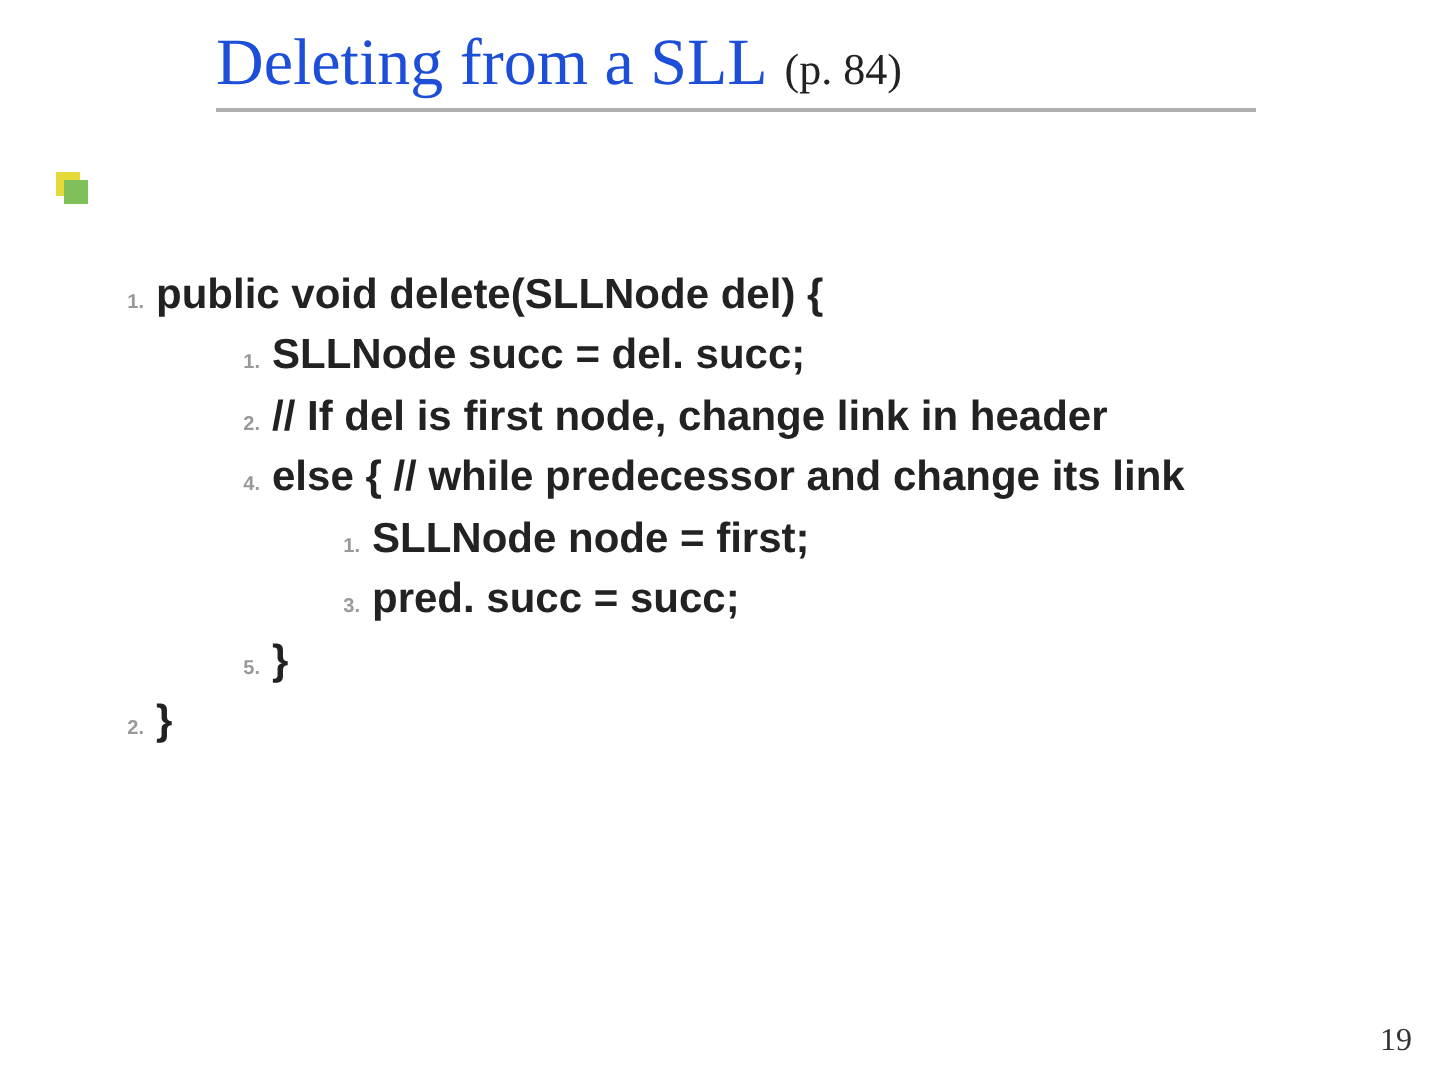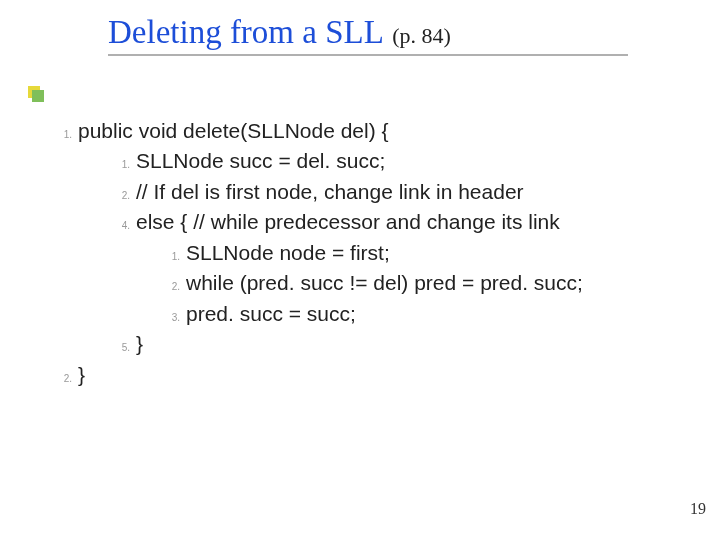"1. public void delete(SLLNode del)" .content { font-weight: none -> bold; top: 116px -> 133px }
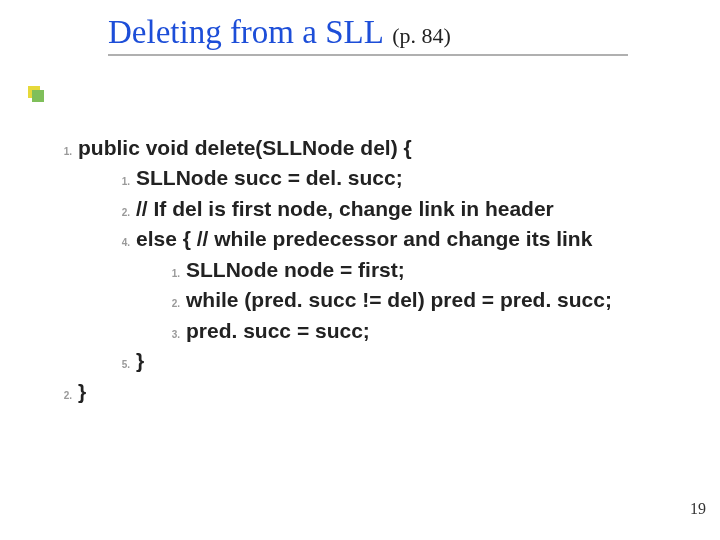"2. while (pred. succ !=" div.row2 { html: <div><span>2.</span><span>while (pred. succ != del) pred = pred. succ;</span></div> -> none }
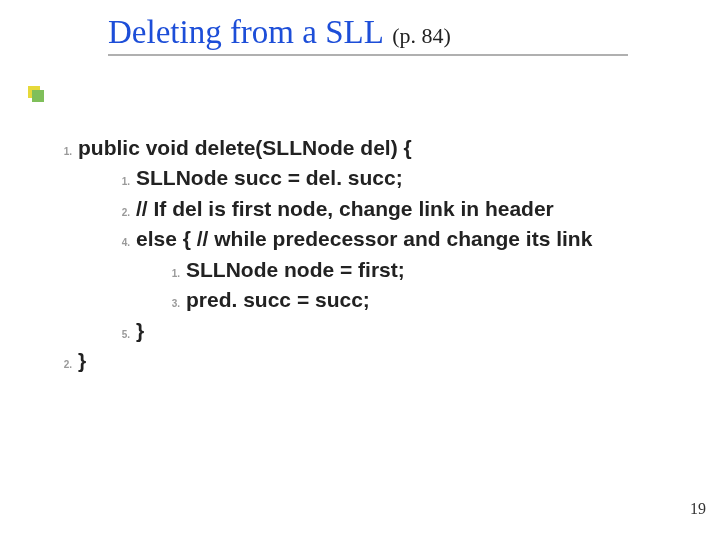"19" .page-num { bottom: 22px -> 10px }
